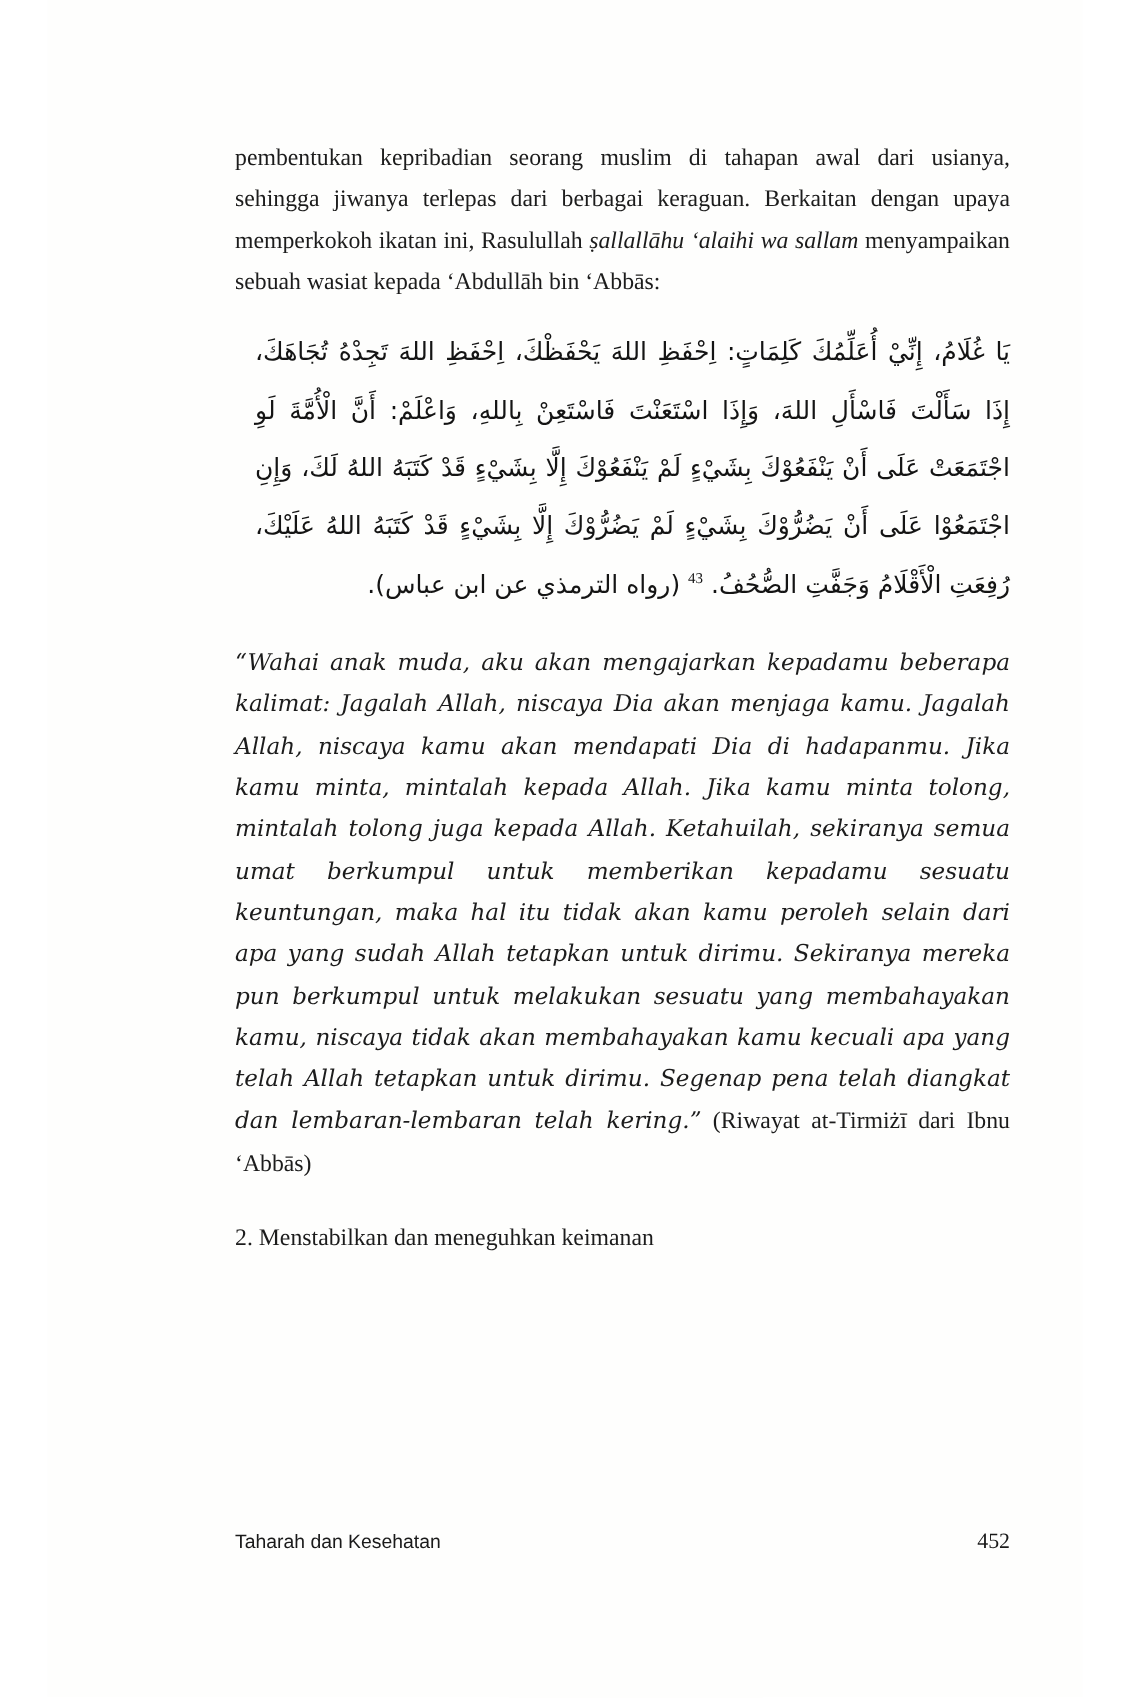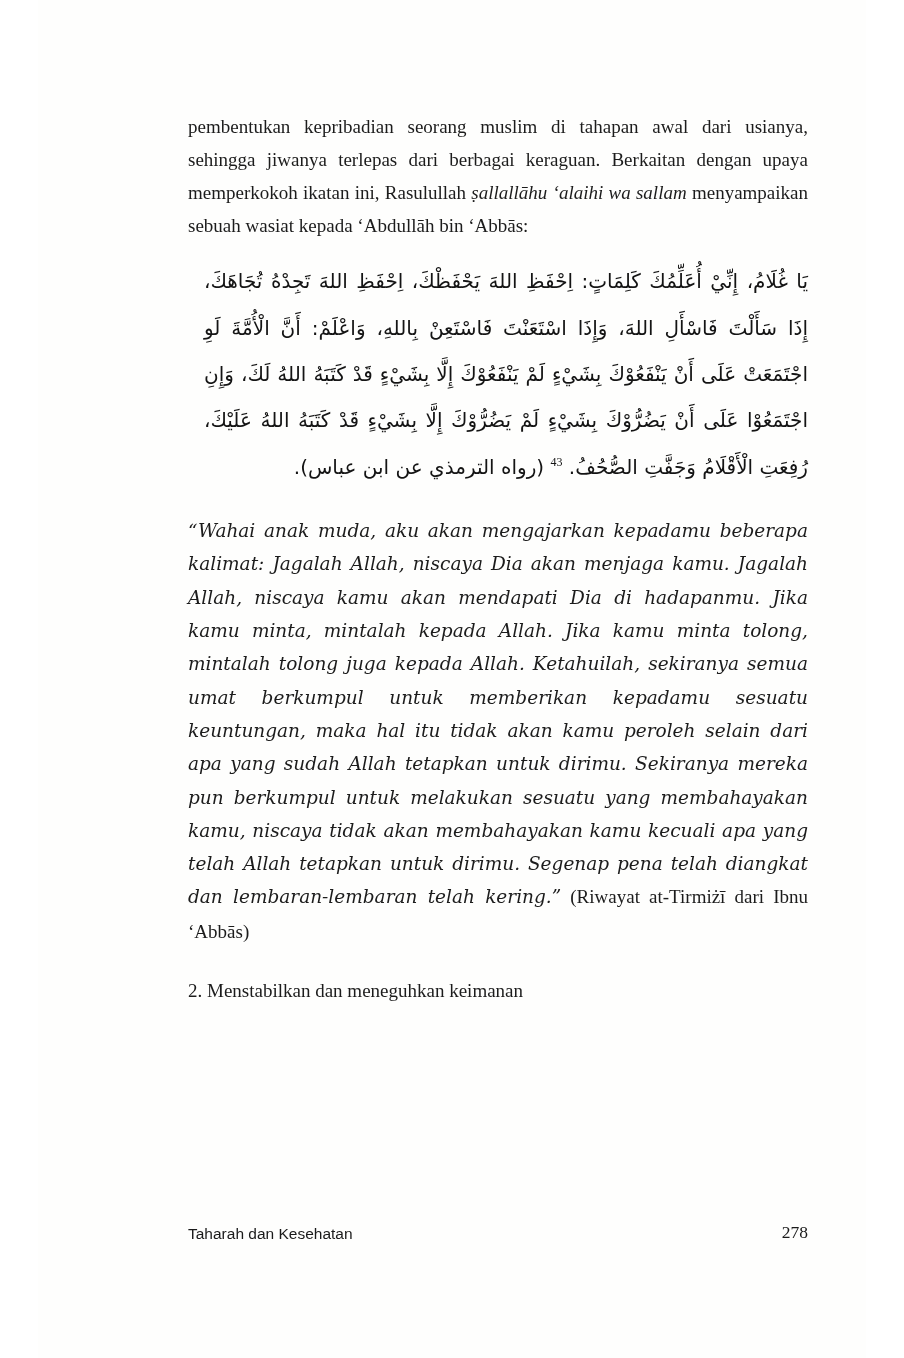"278" span.footer-page { text: 278 -> 452 }
